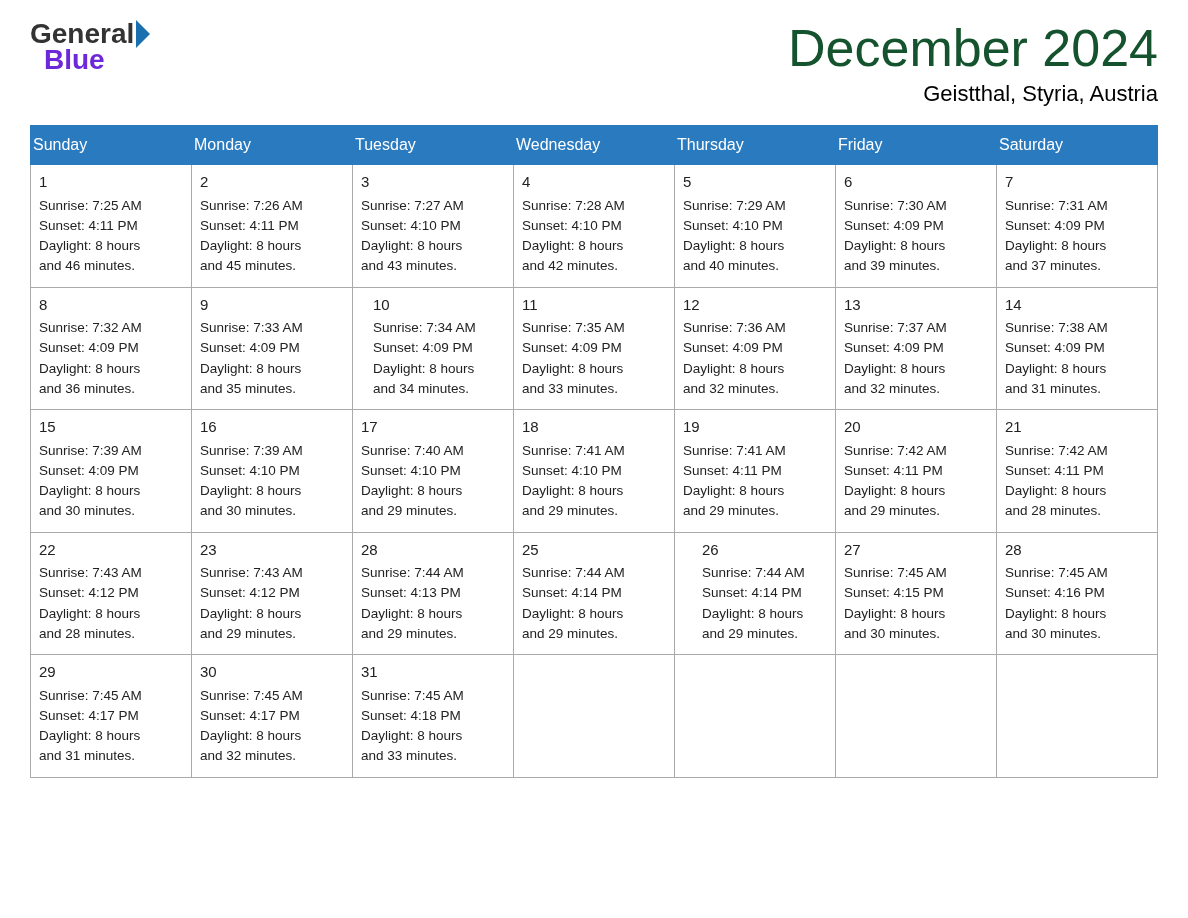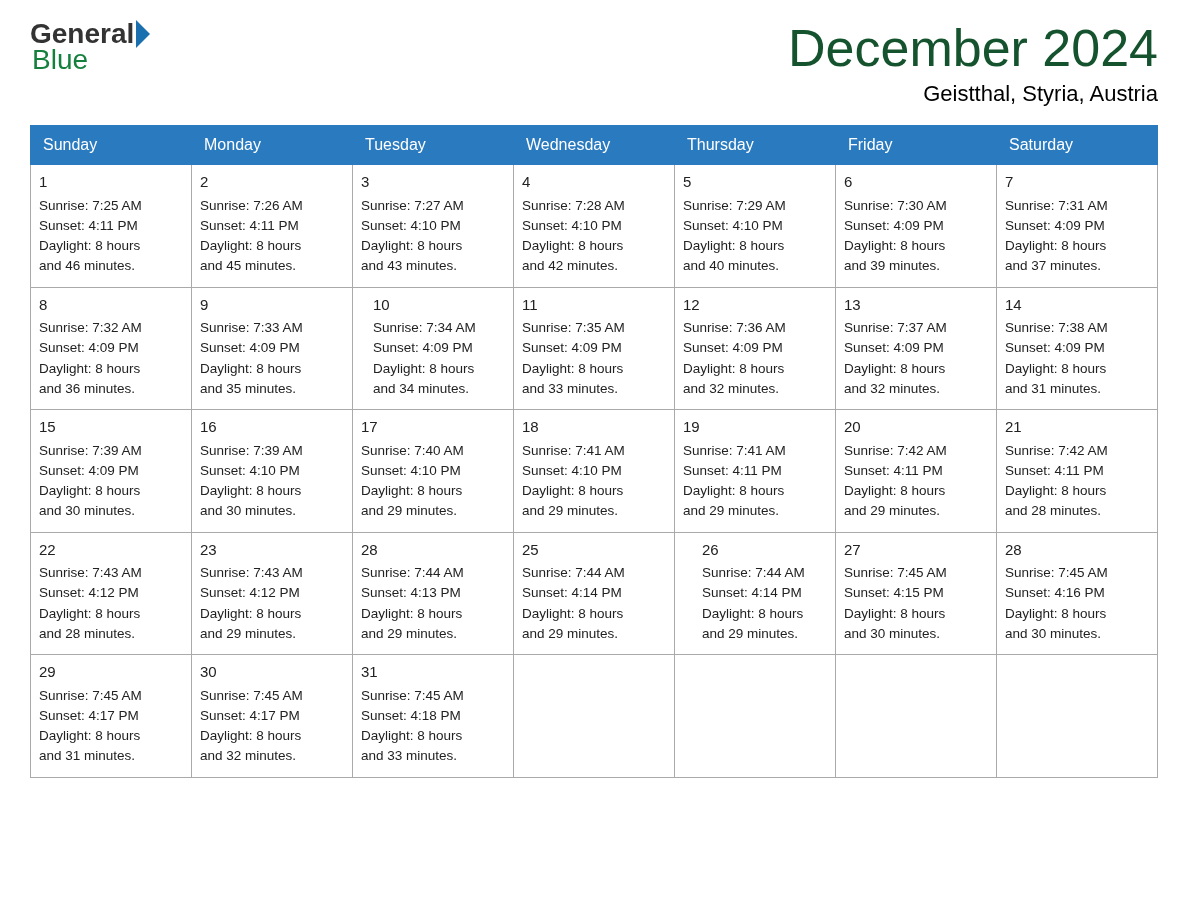"Blue" .logo-blue { color: #15803d -> #6d28d9; font-weight: normal -> bold; margin-left: 2px -> 14px }
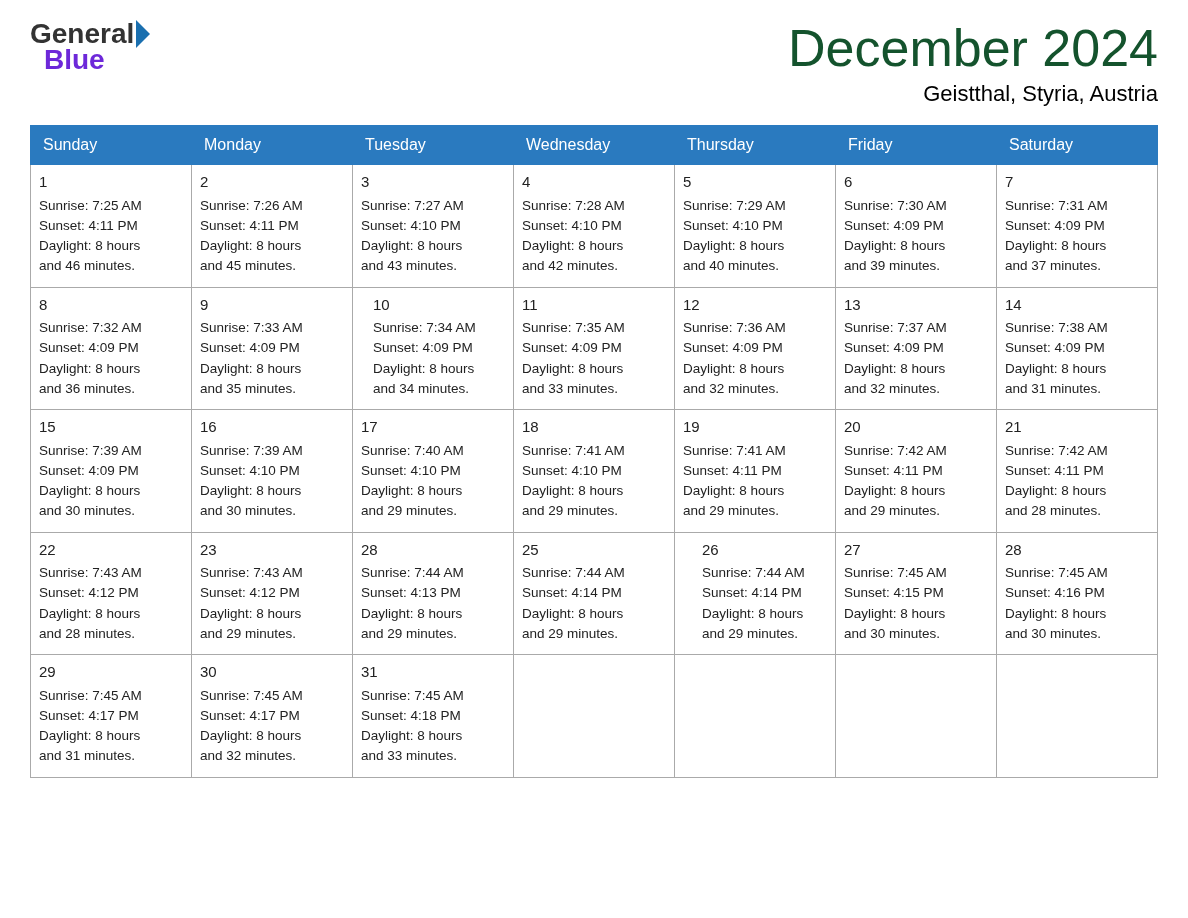"Sunday" .calendar th { padding: 10px 12px -> 10px 2px }
